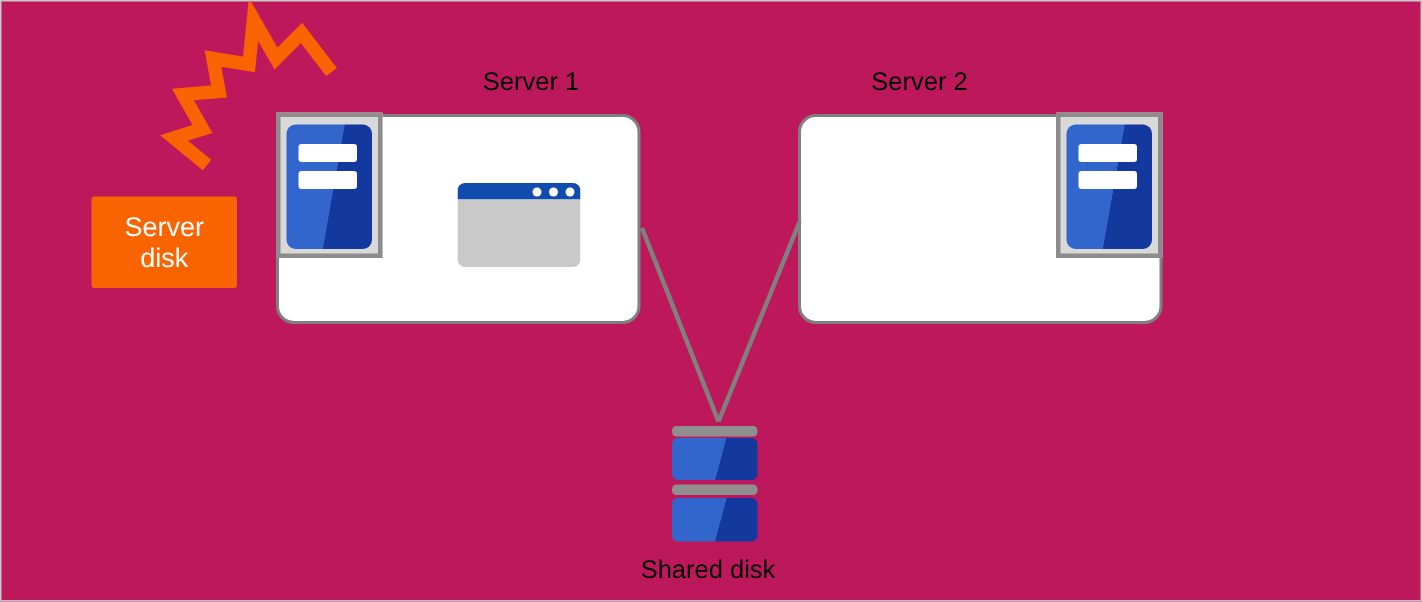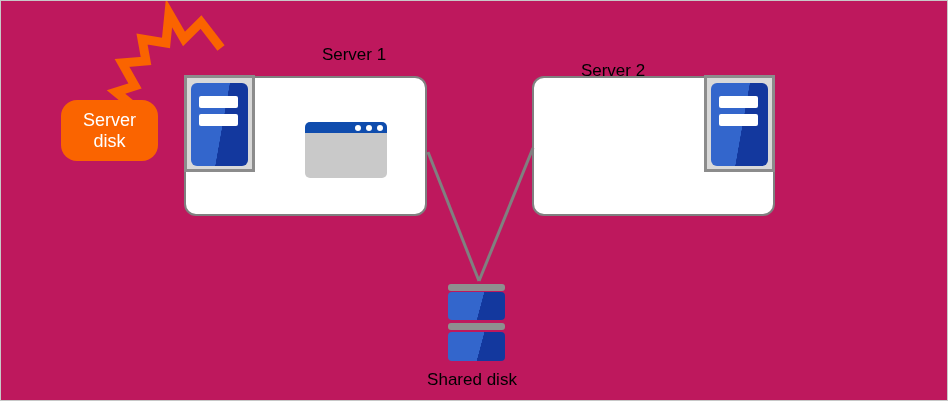"Server 2" #label-server2 { top: 60px -> 44px }
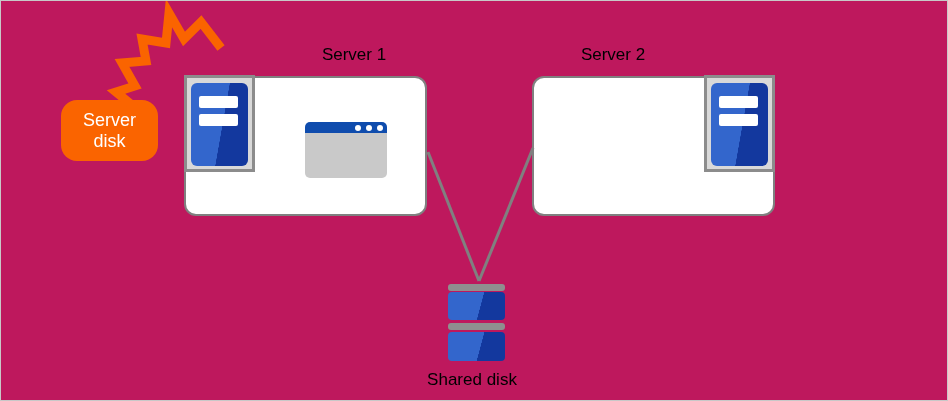"Server" .alert-box { border-radius: 16px -> 2px; top: 99px -> 130px }
